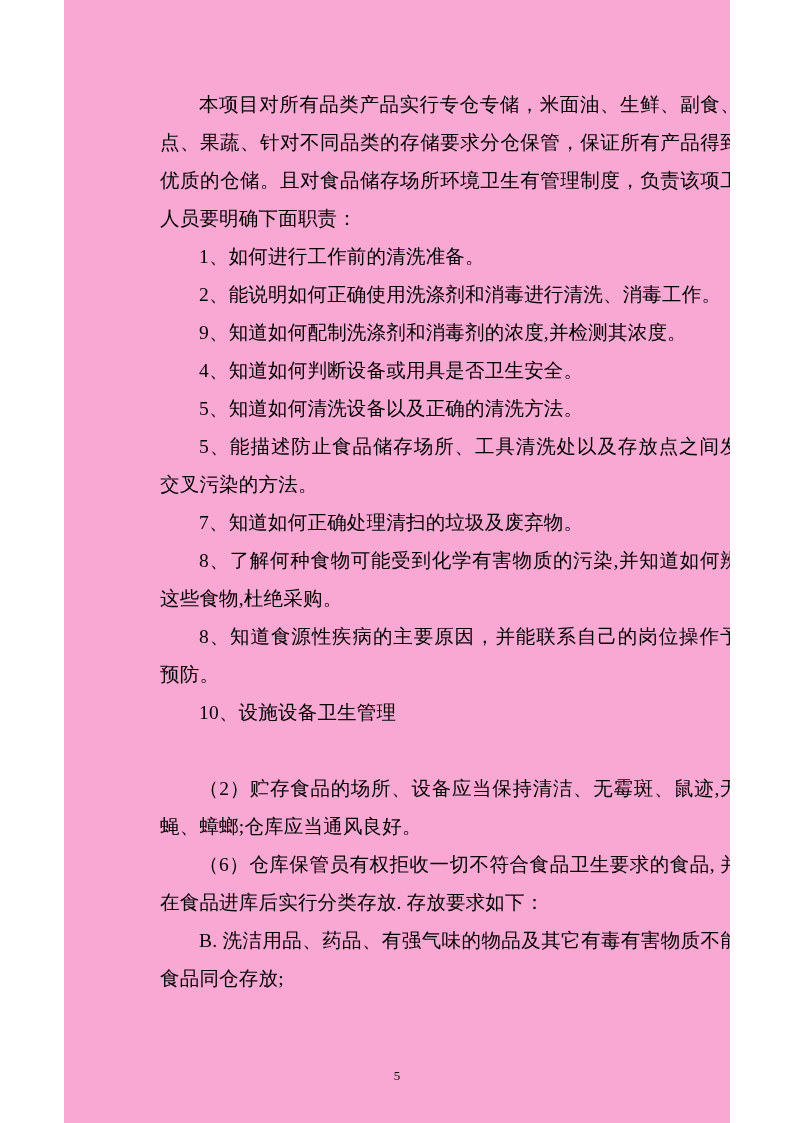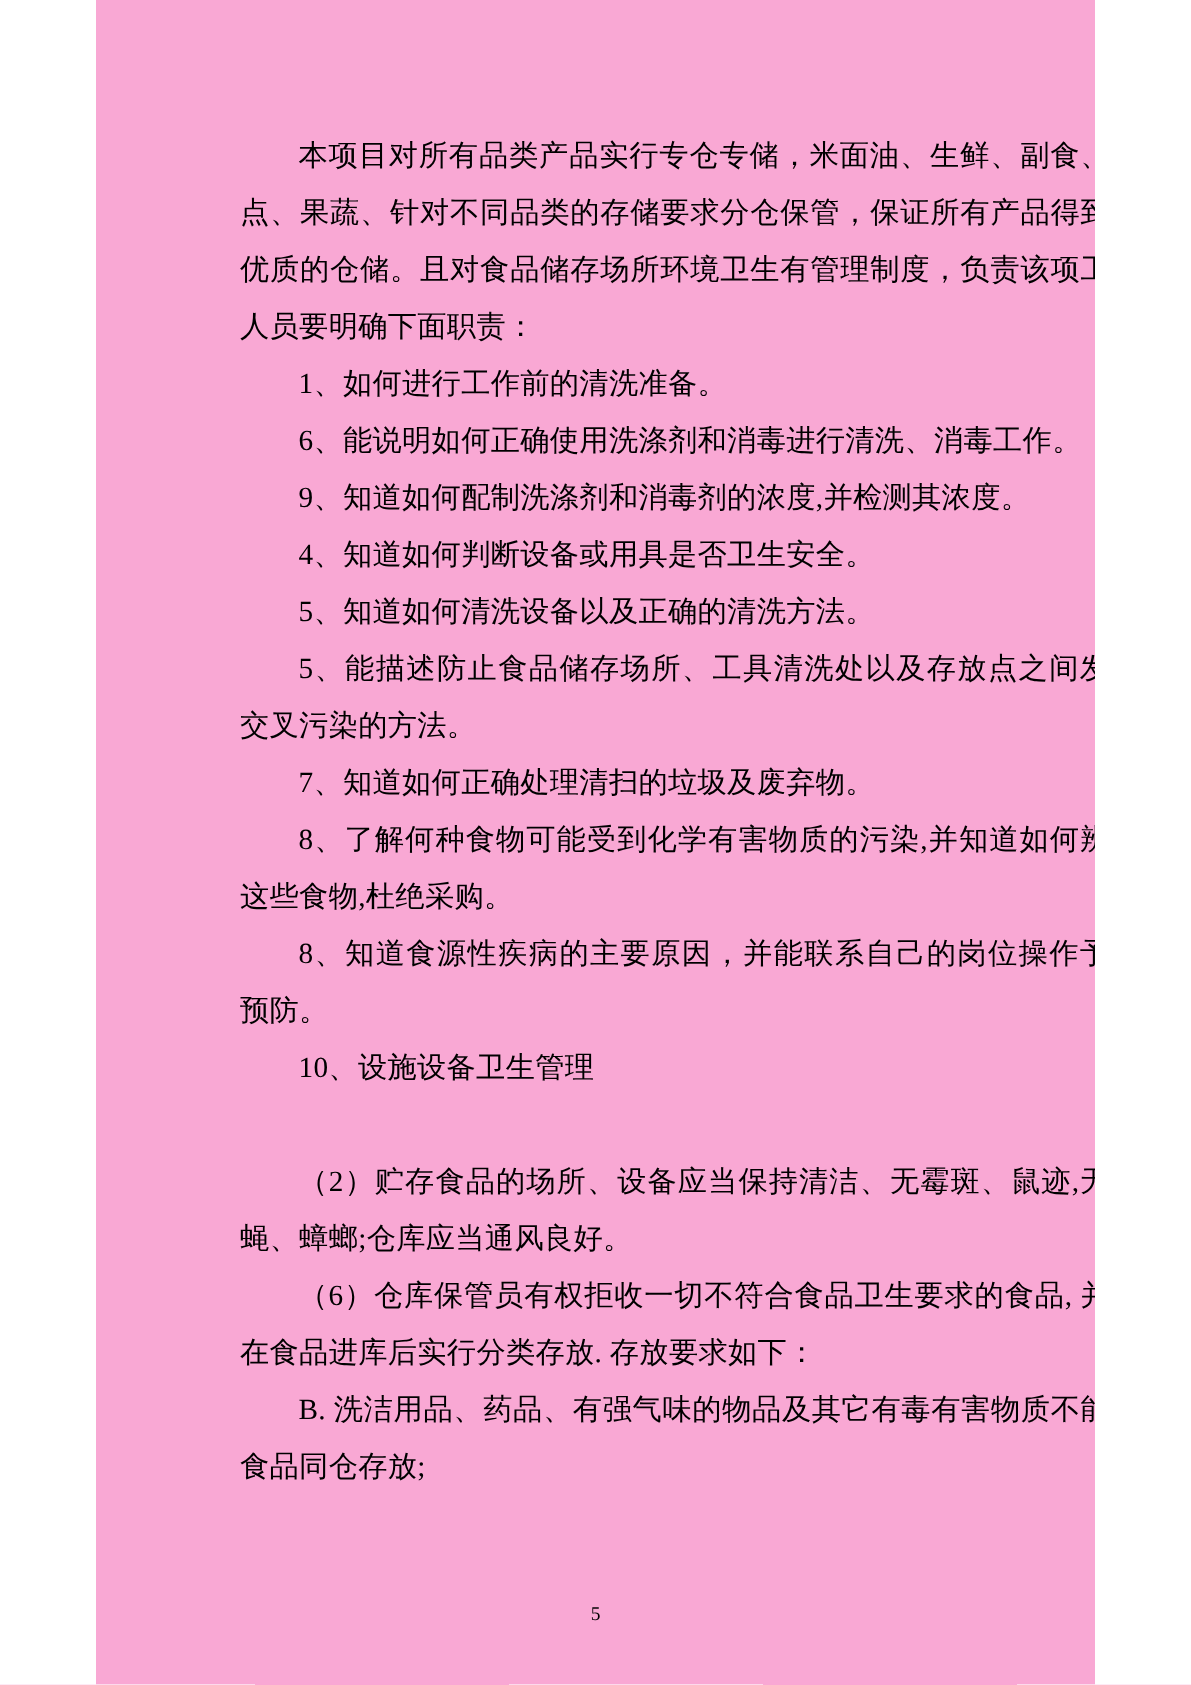"6、能说明如何正确使用洗涤剂和消毒进行清洗、消毒工作。" p.para { text: 6 -> 2 }
